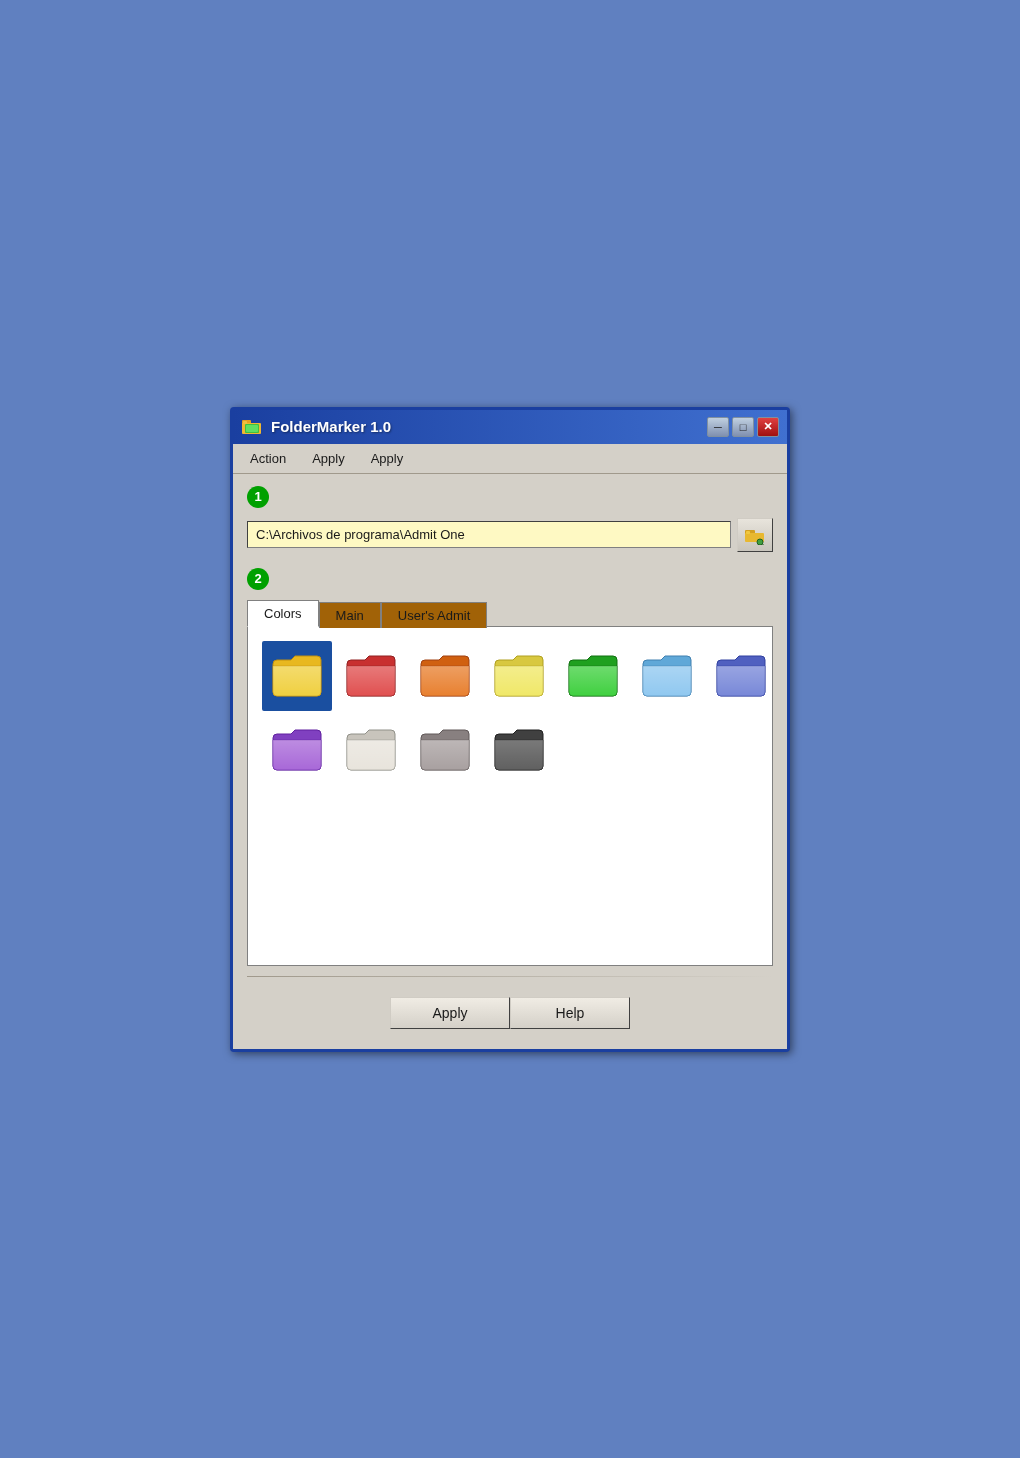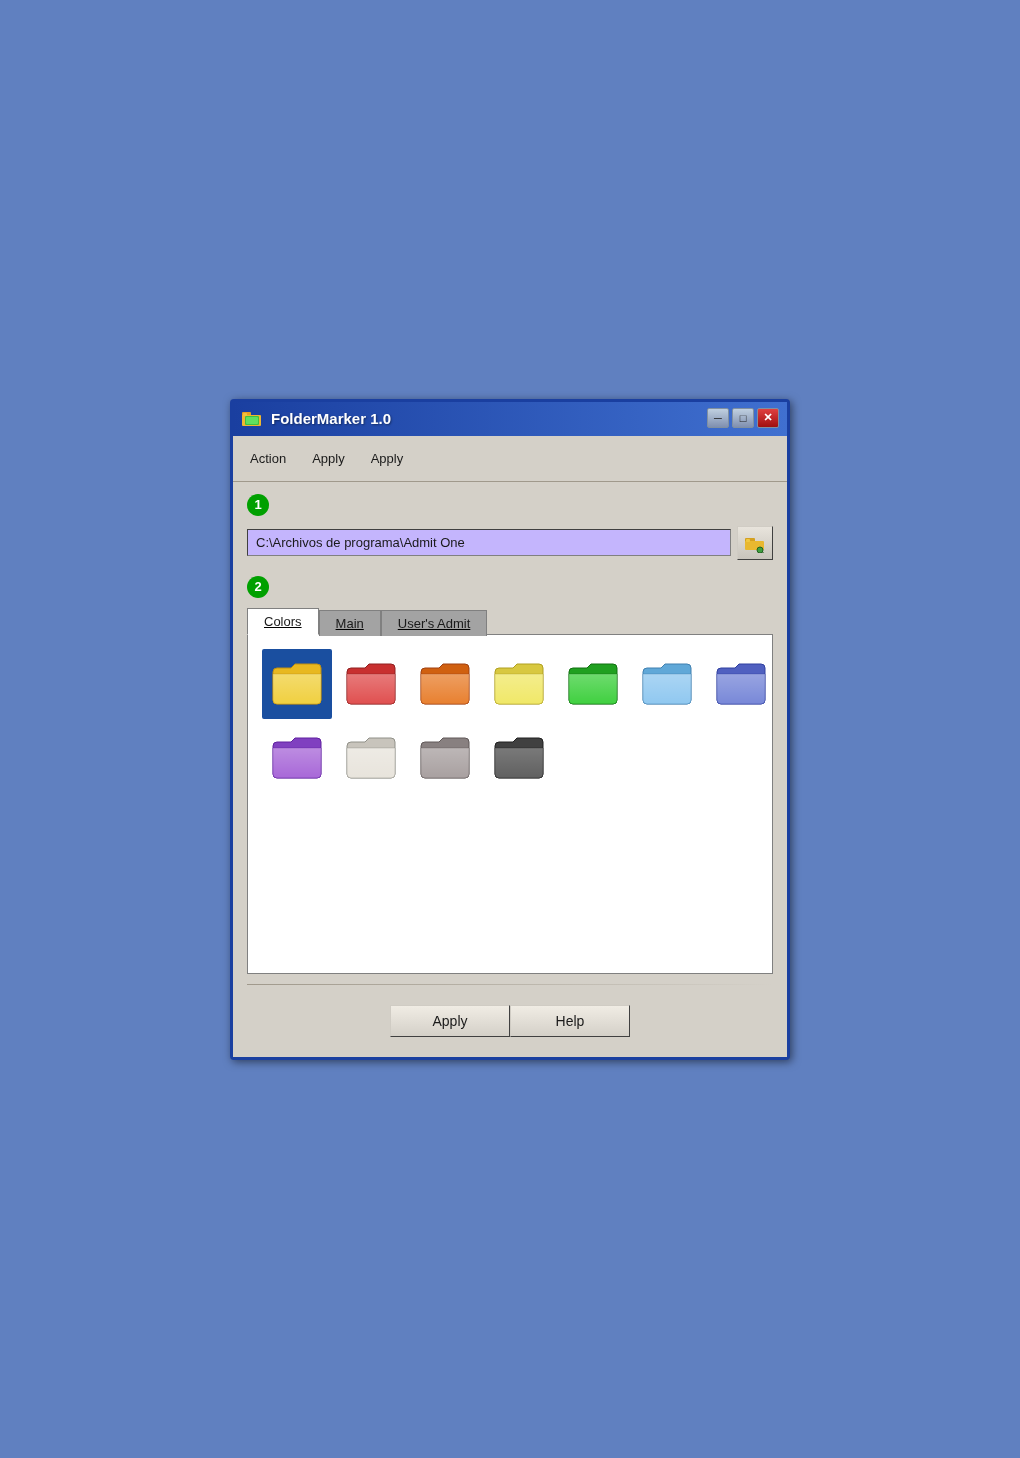"FolderMarker 1.0" .title-bar { align-items: flex-start -> center }
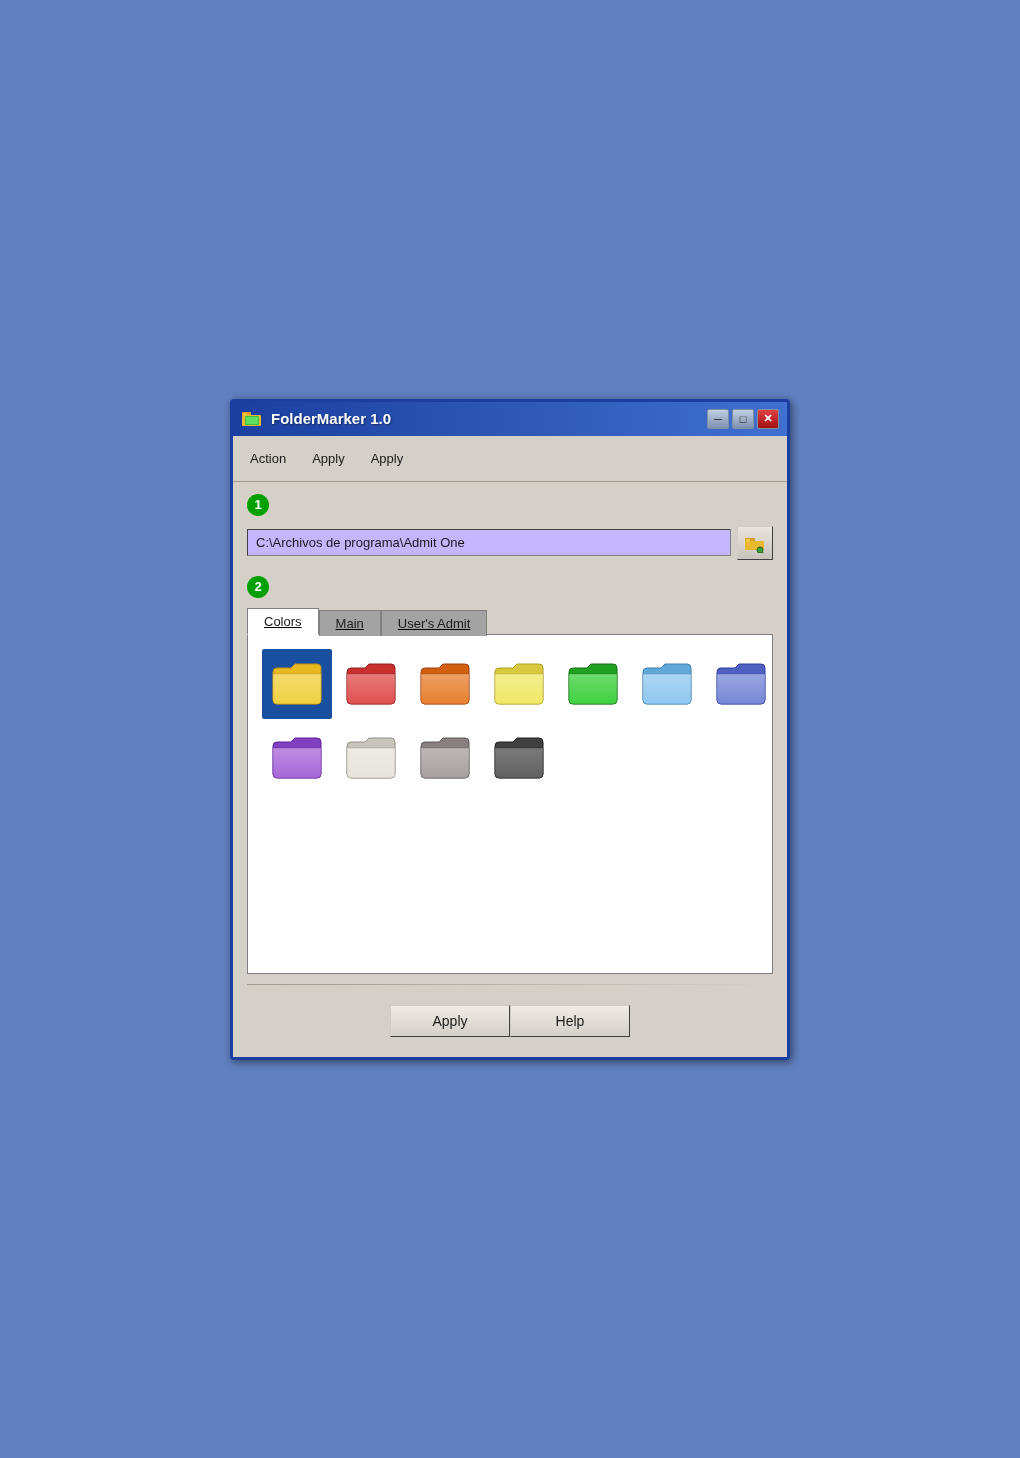"Action" .menu-bar { padding: 12px 8px -> 4px 8px }
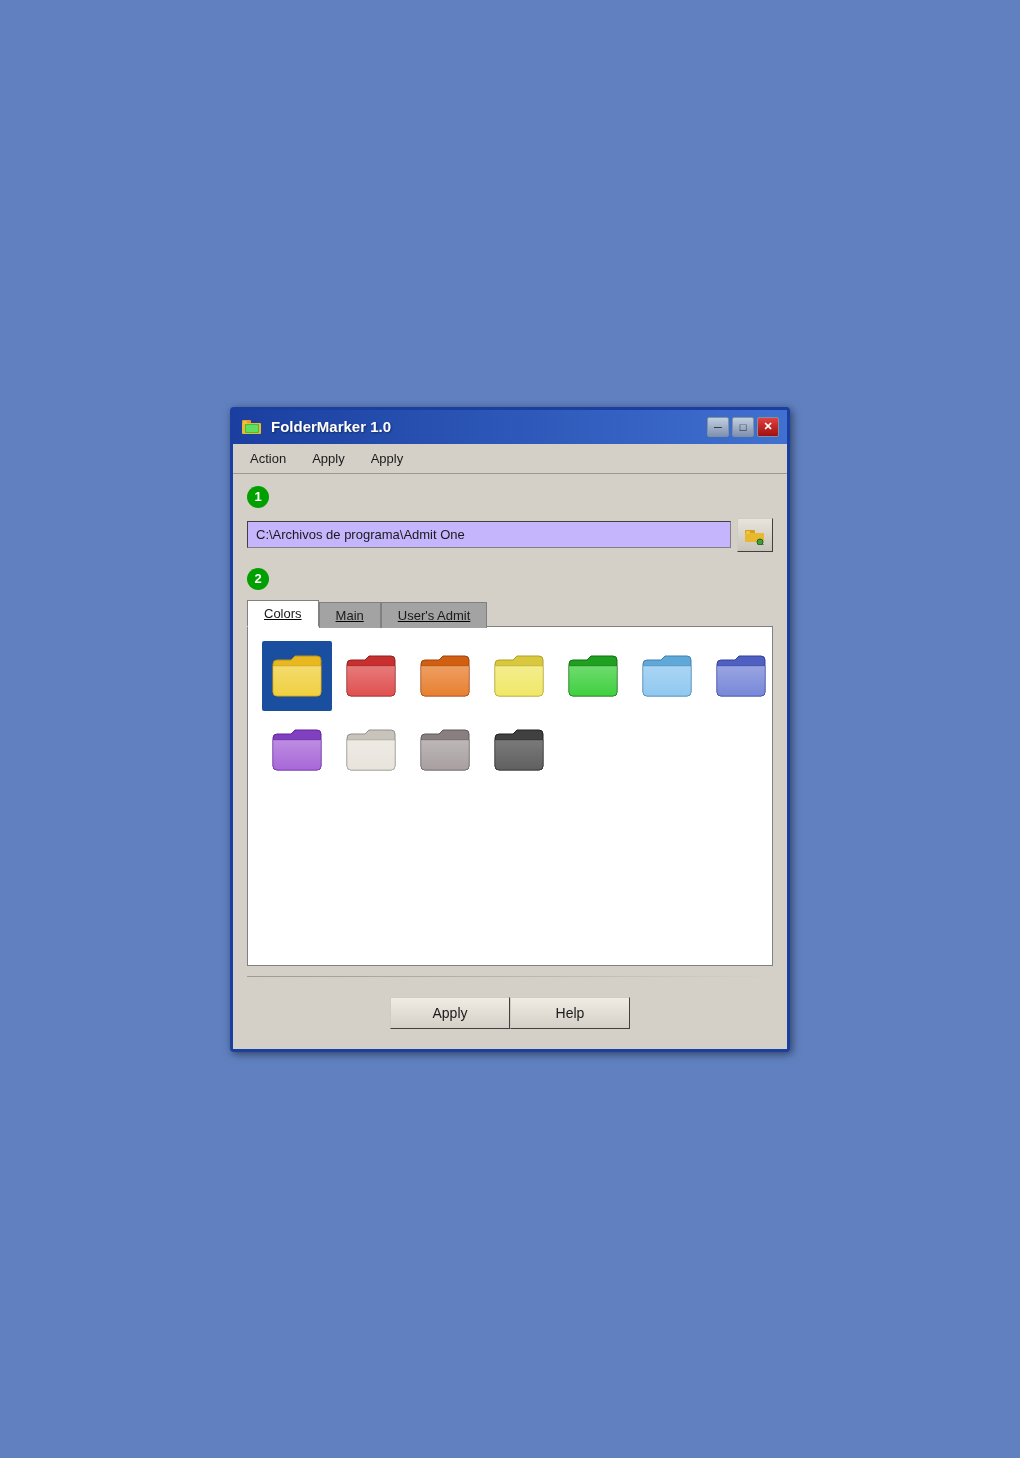"C:\Archivos de programa\Admit One" .folder-input { background: #c4b5fd -> #fef9c3 }
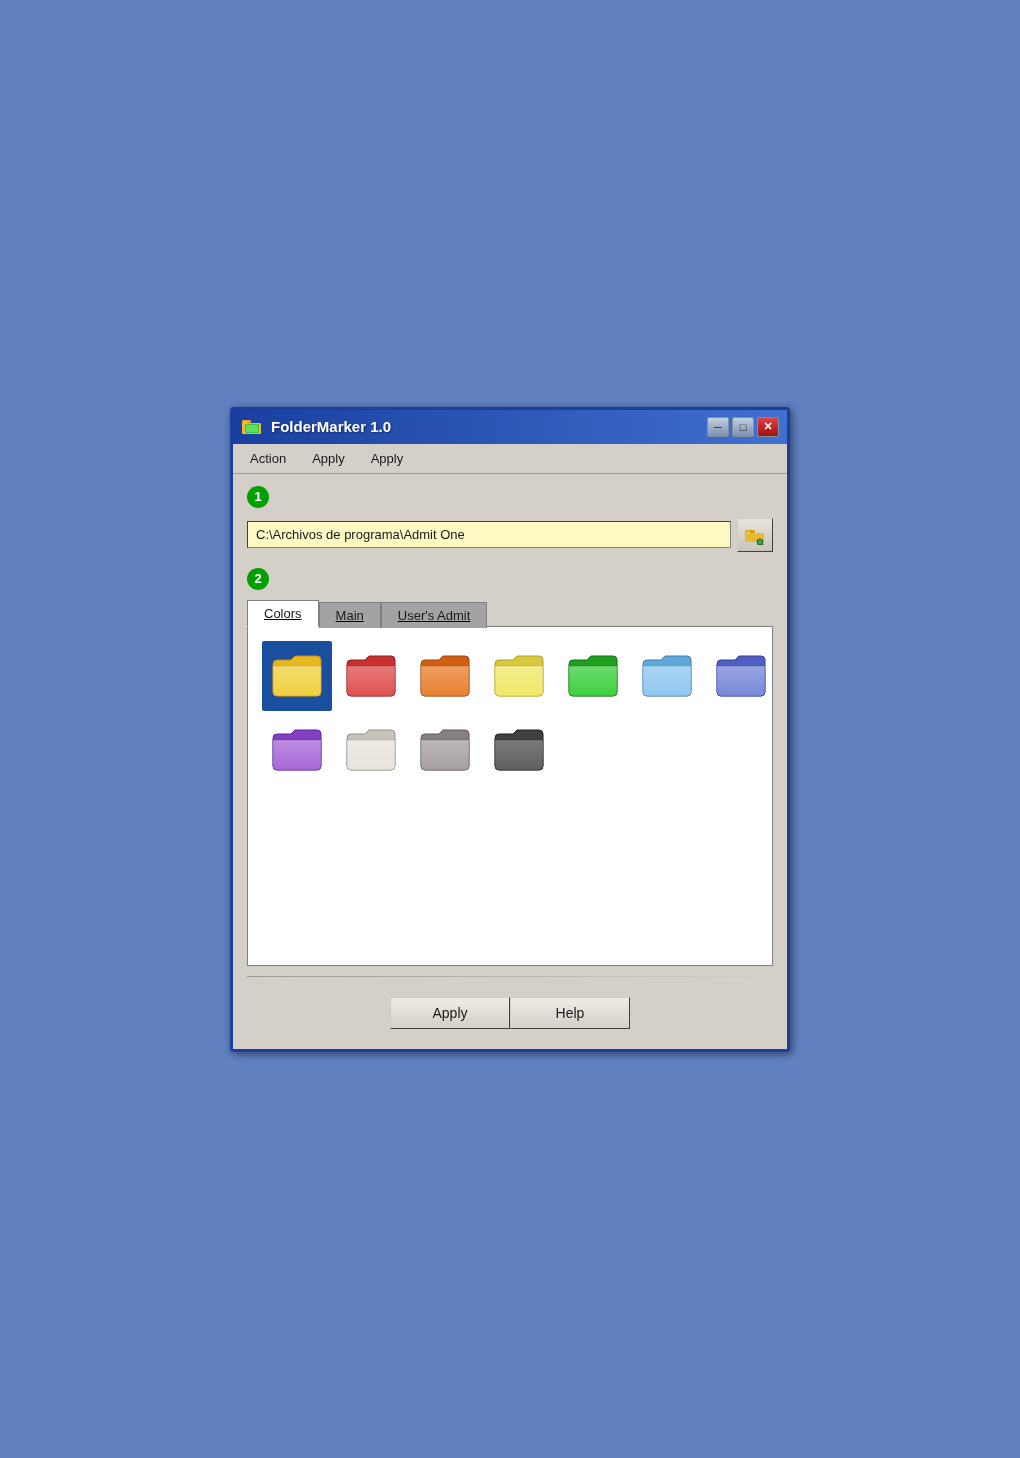"Colors" .tabs-row { text-decoration: underline -> none }
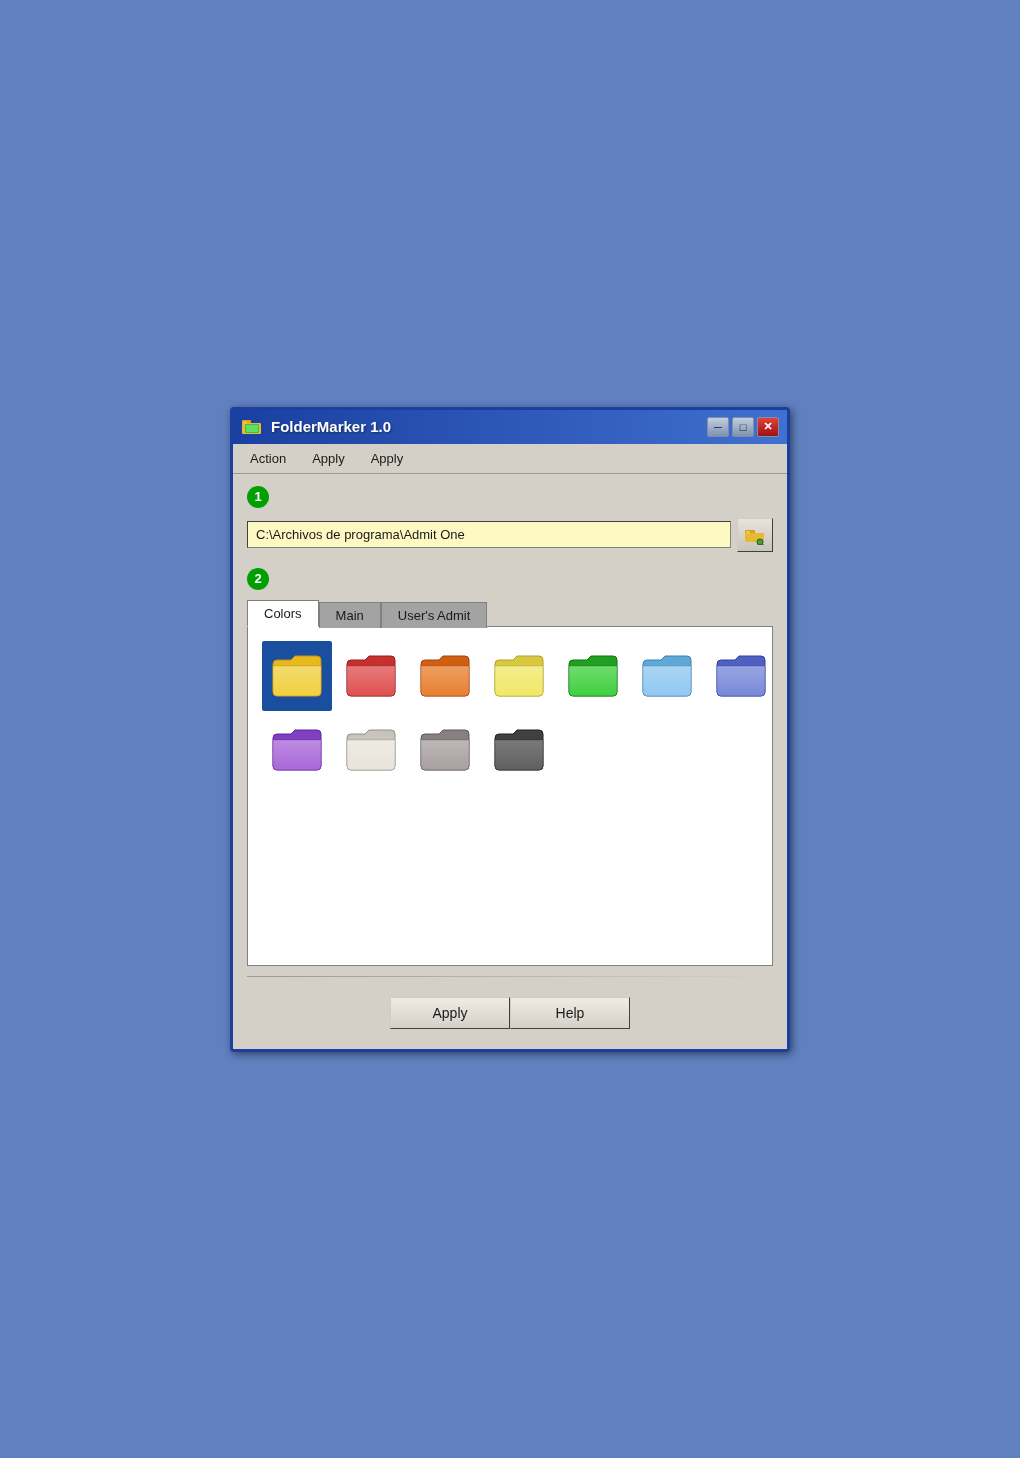"Main" .tab { background: #a3a3a3 -> #a16207 }
